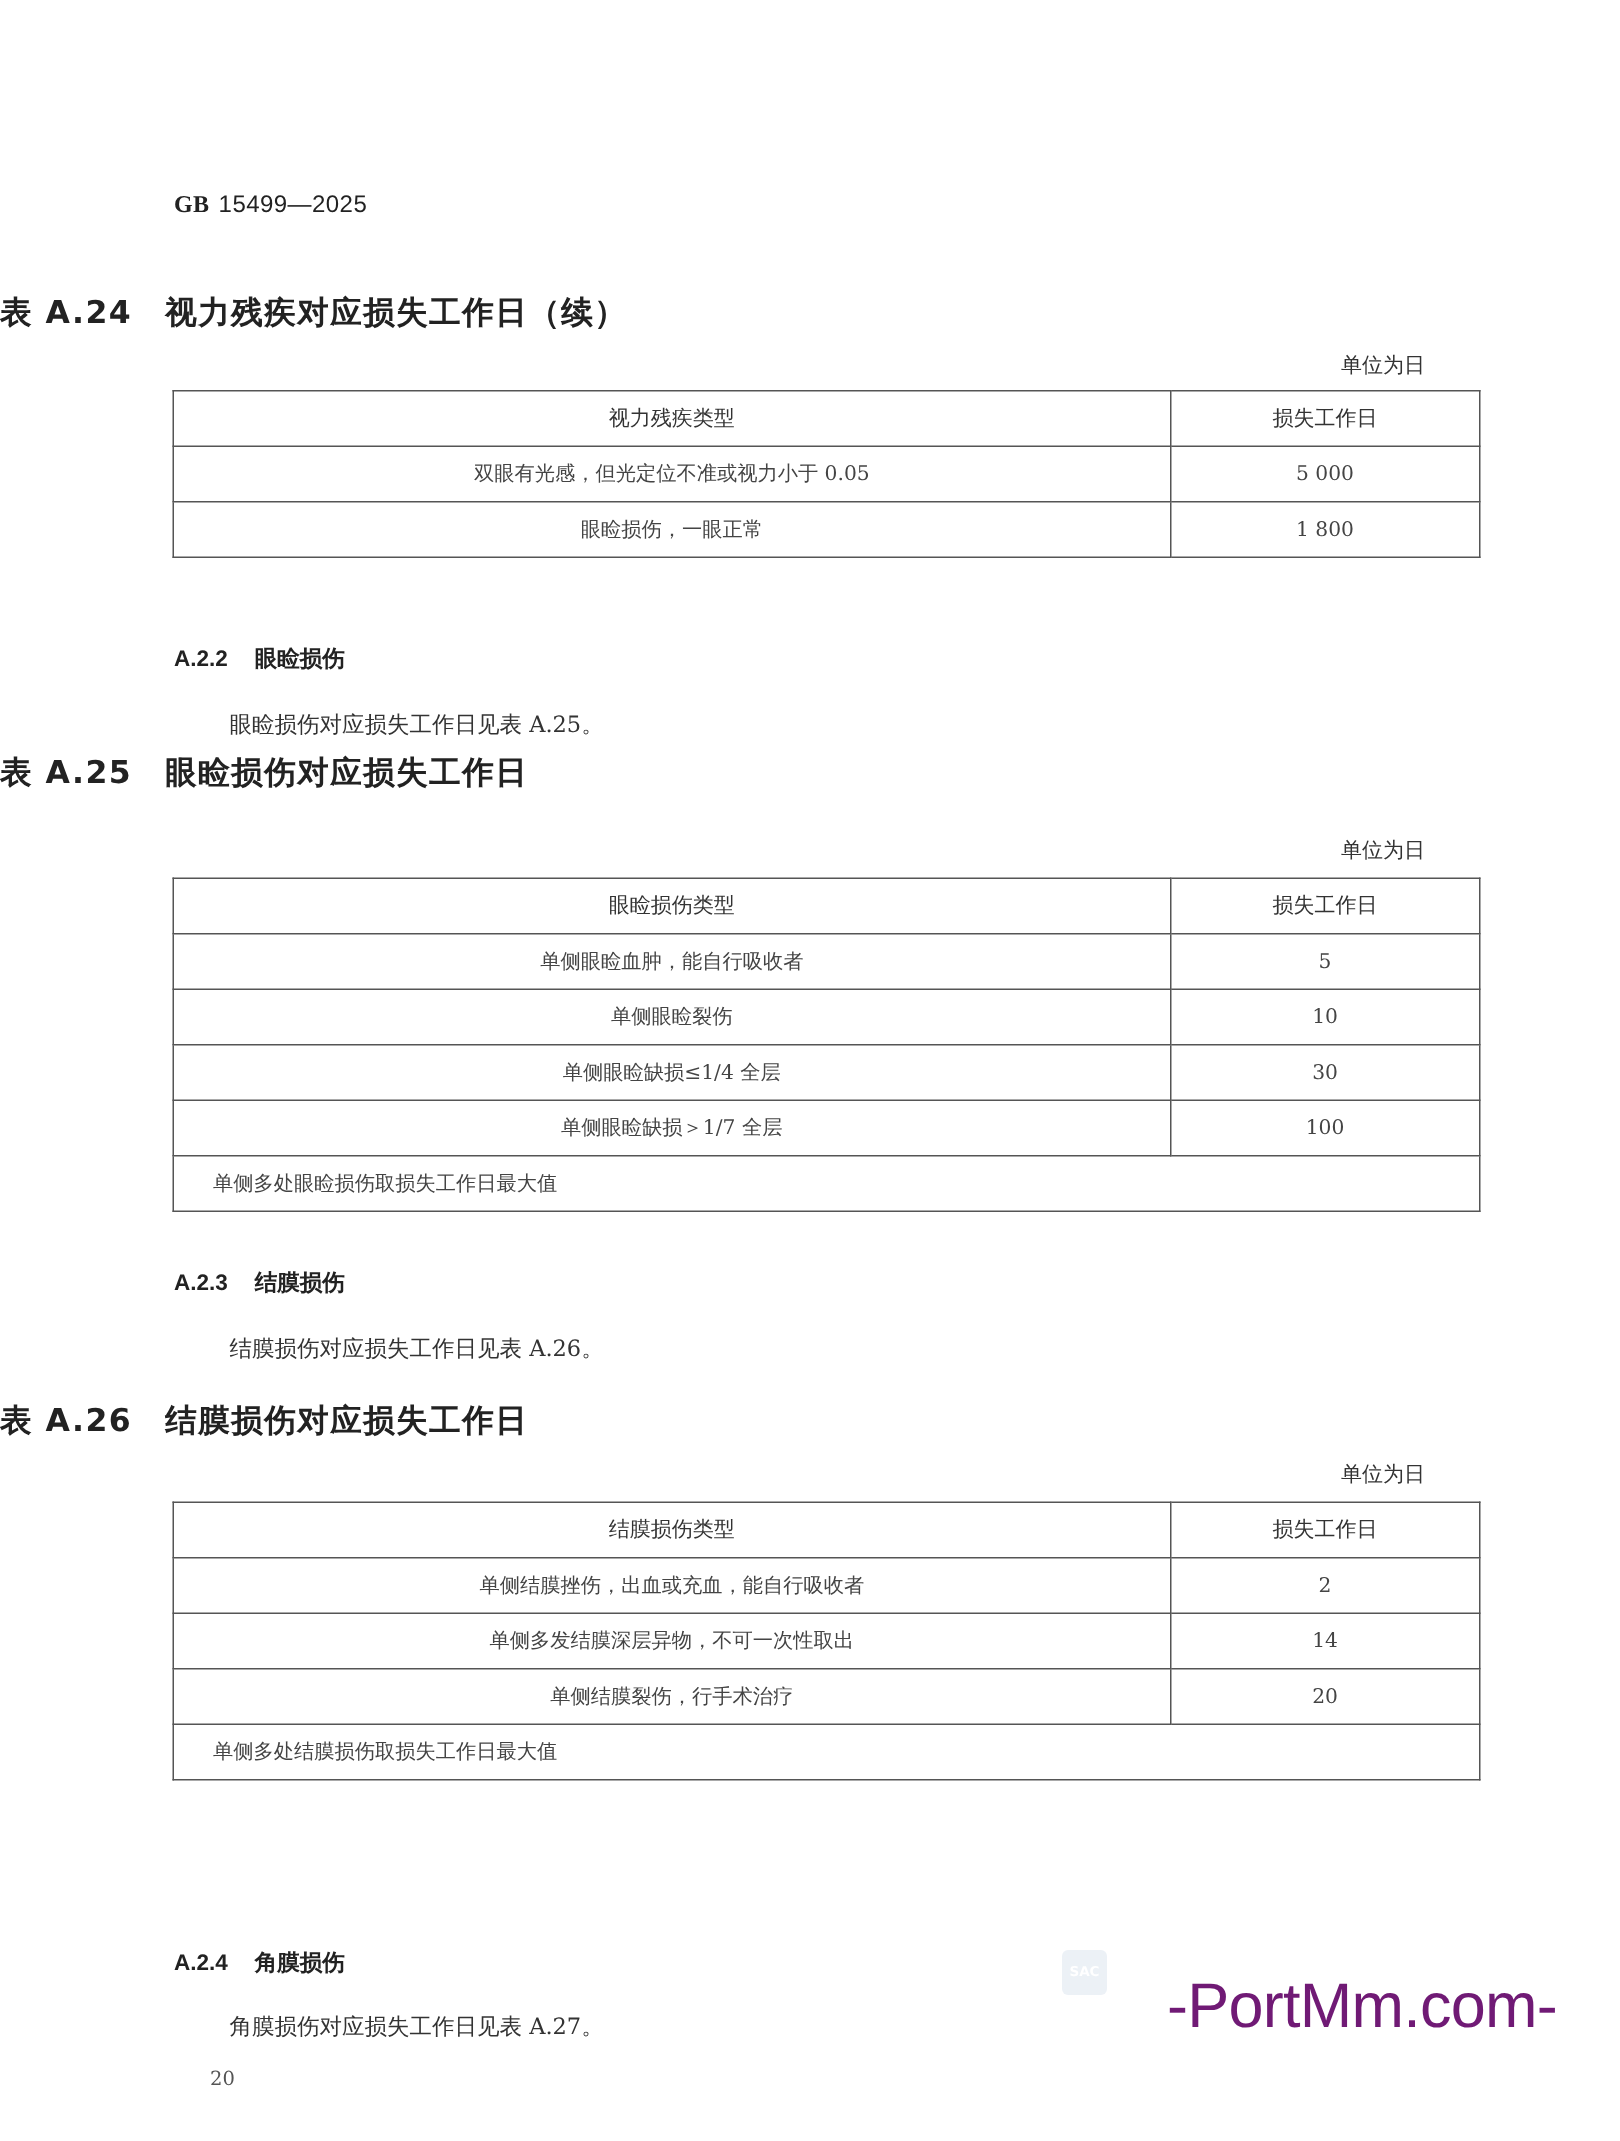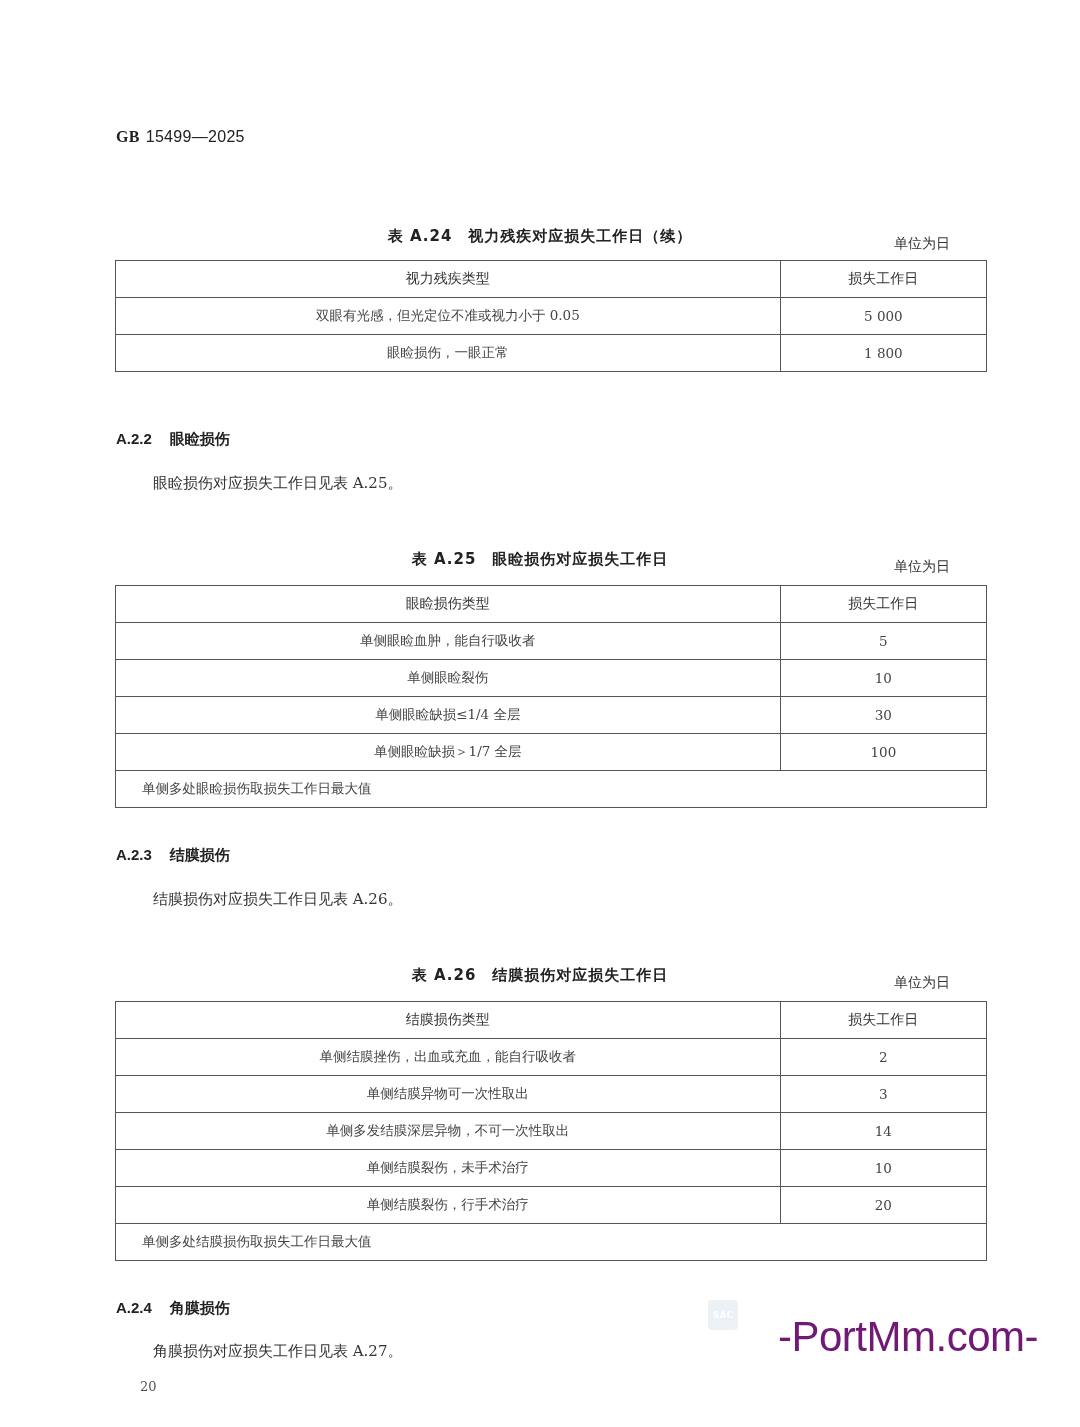"表 A.24 视力残疾对应损失工作日（续）" .tbl-title { font-size: 15px -> 21px; margin-top: 33px -> none; text-align: center -> left }
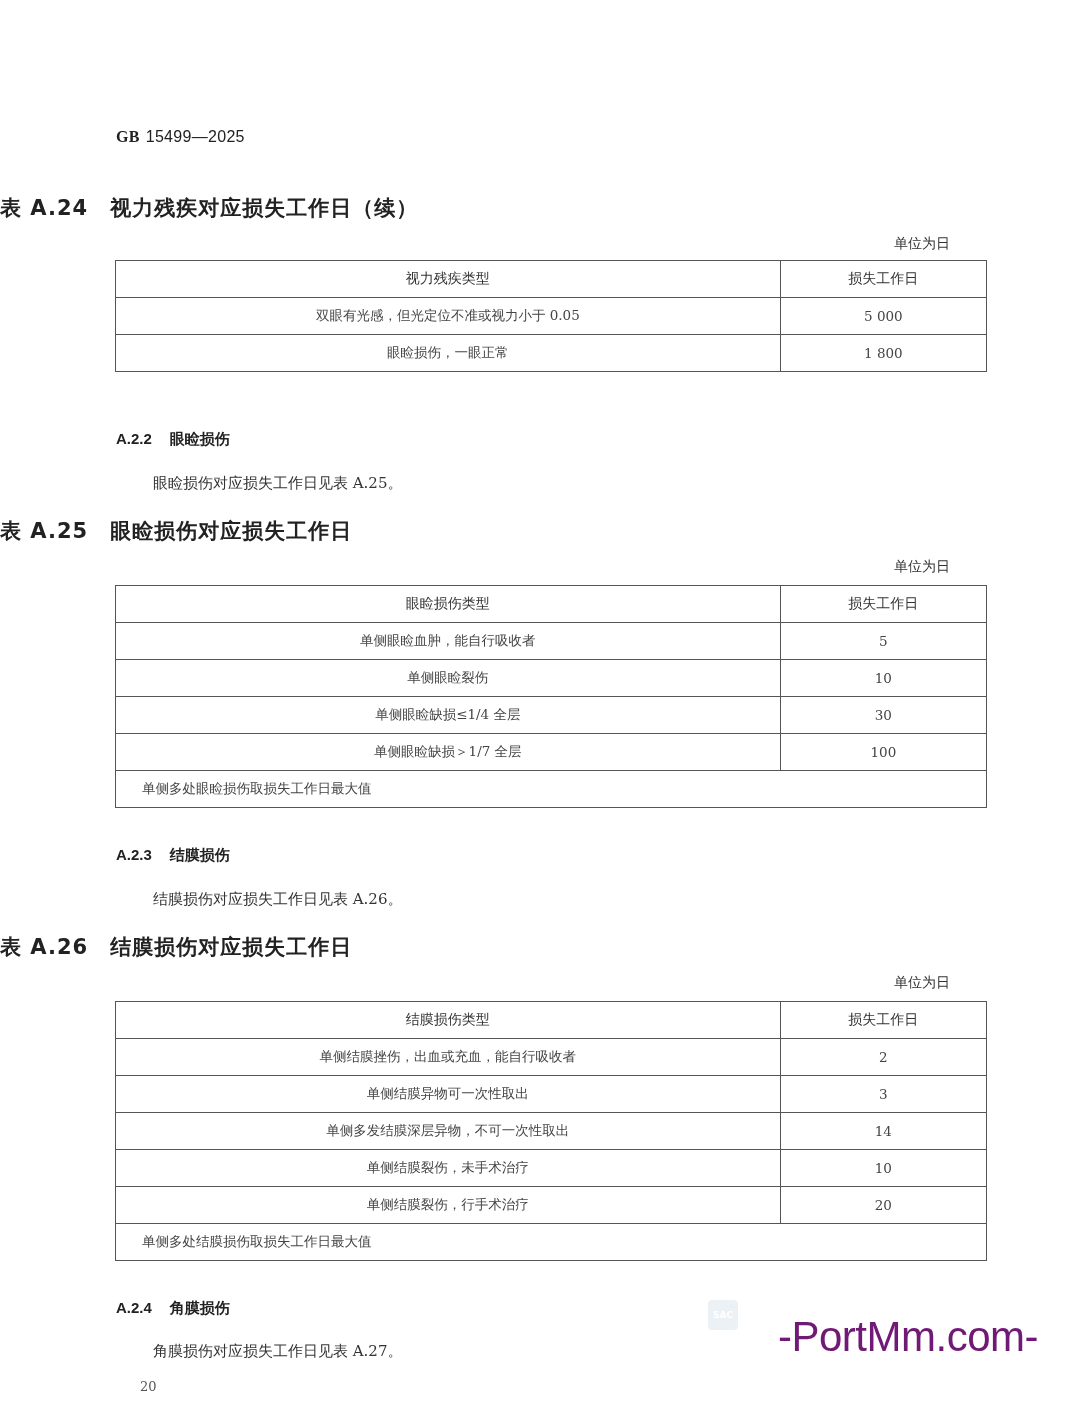"表 A.25 眼睑损伤对应损失工作日" div.abs { top: 517px -> 501px }
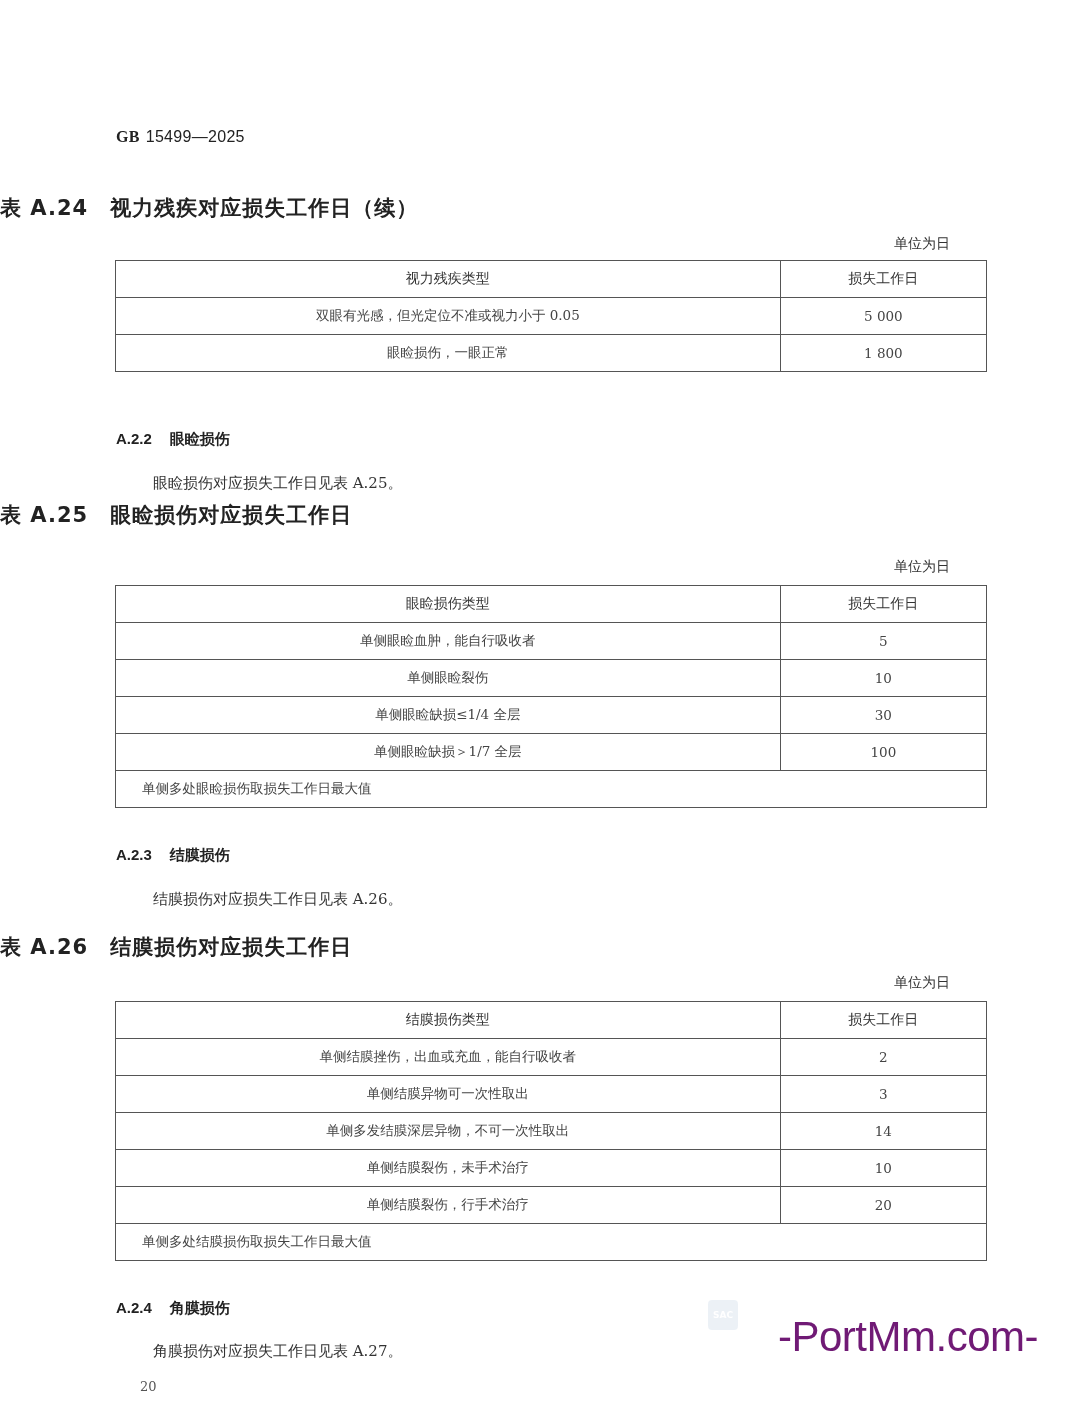"单侧结膜异物可一次性取出" tr { html: <tr> <td>单侧结膜异物可一次性取出</td> <td>3</td> </tr> -> none }
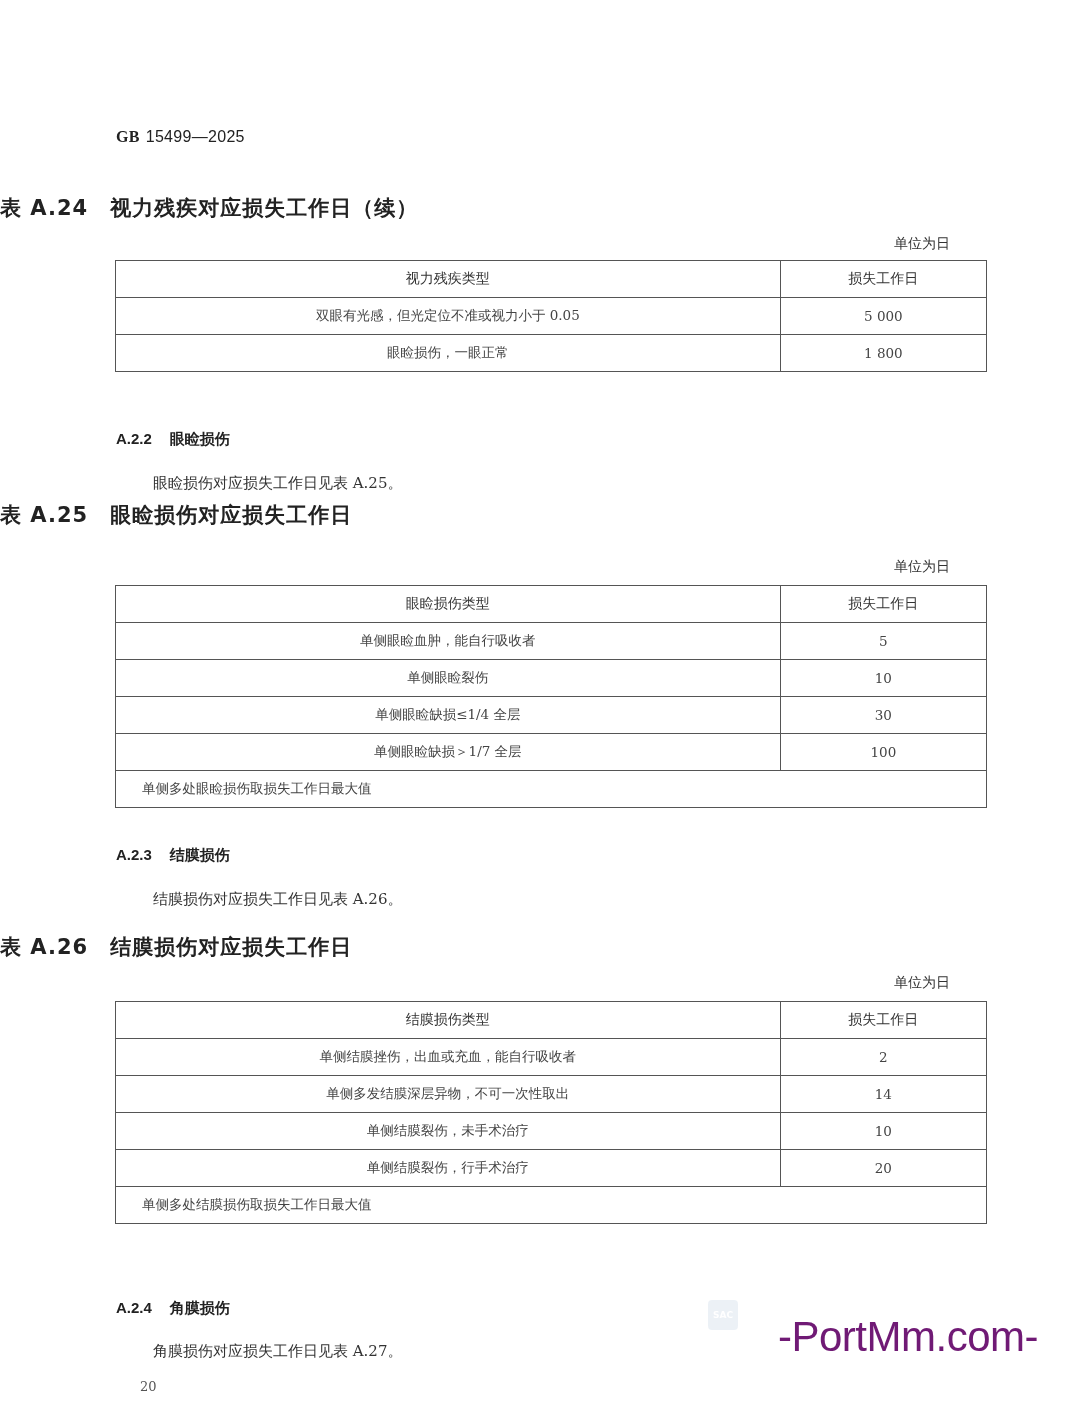"单侧结膜裂伤，未手术治疗" tr { html: <tr> <td>单侧结膜裂伤，未手术治疗</td> <td>10</td> </tr> -> none }
